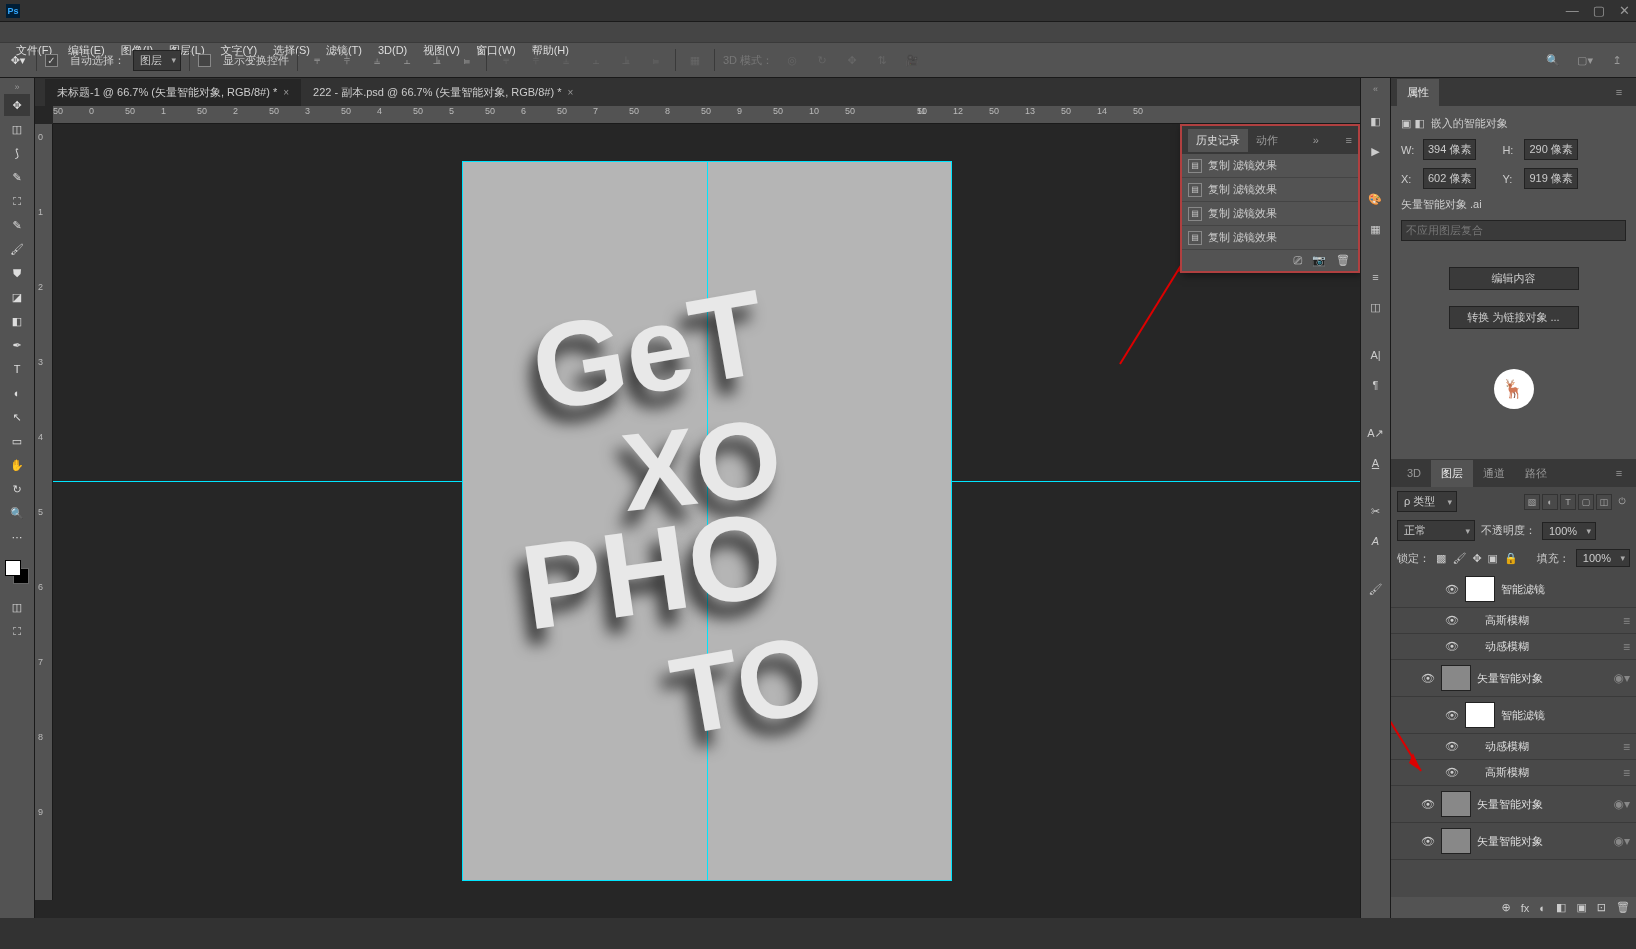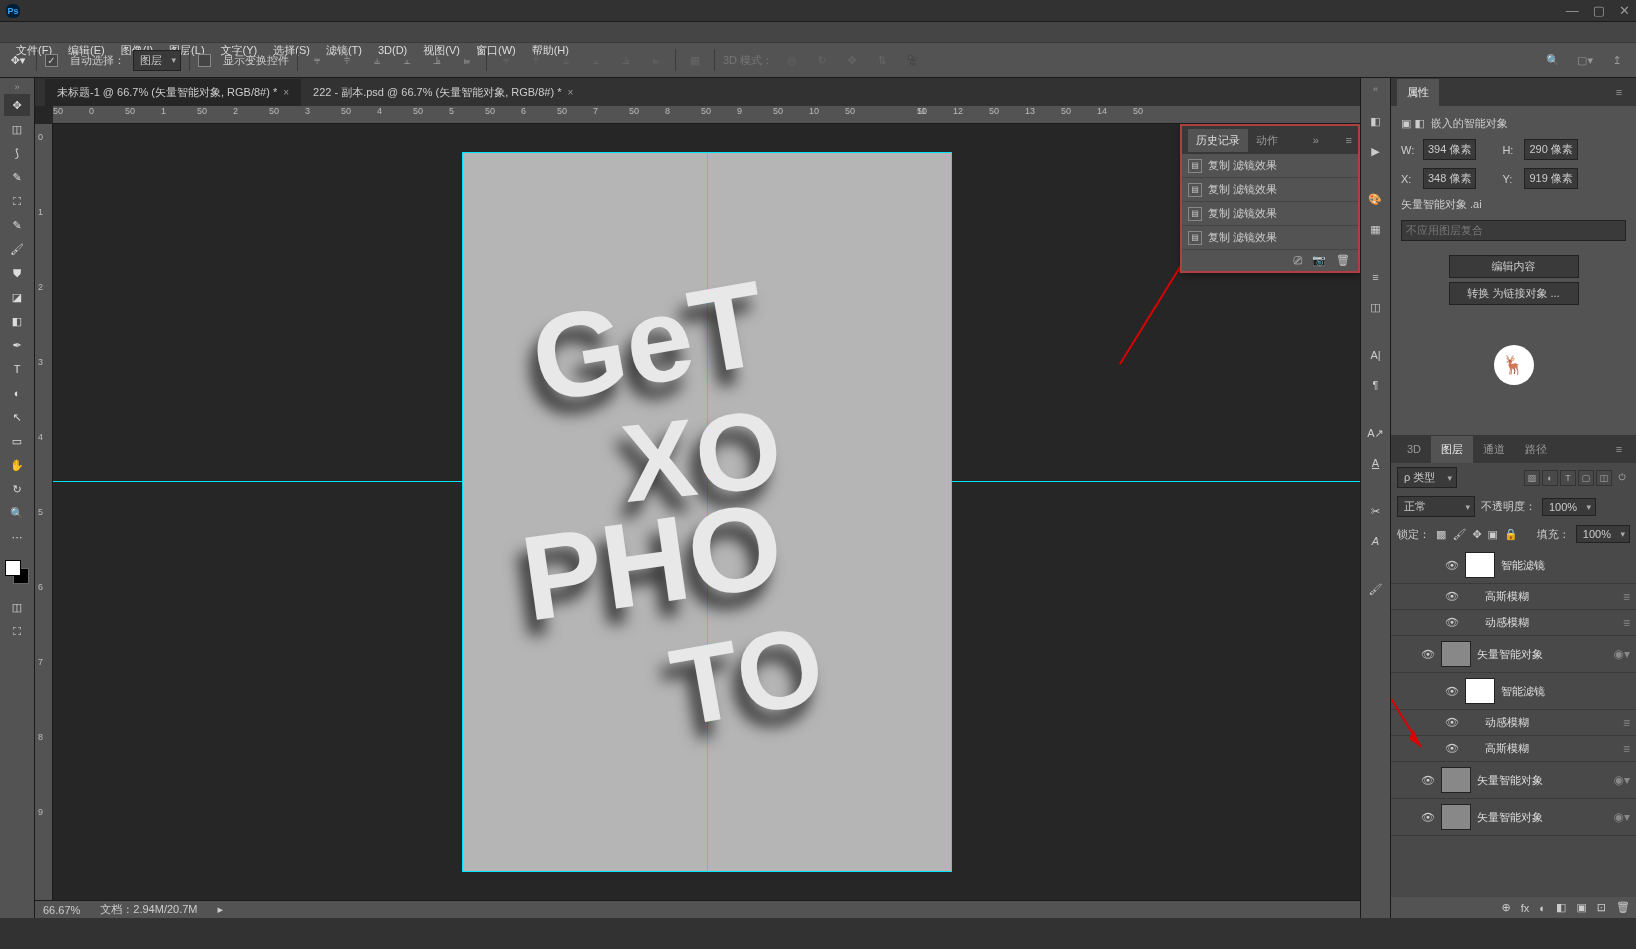"Ps" .ps-logo { border-radius: 6px -> none }
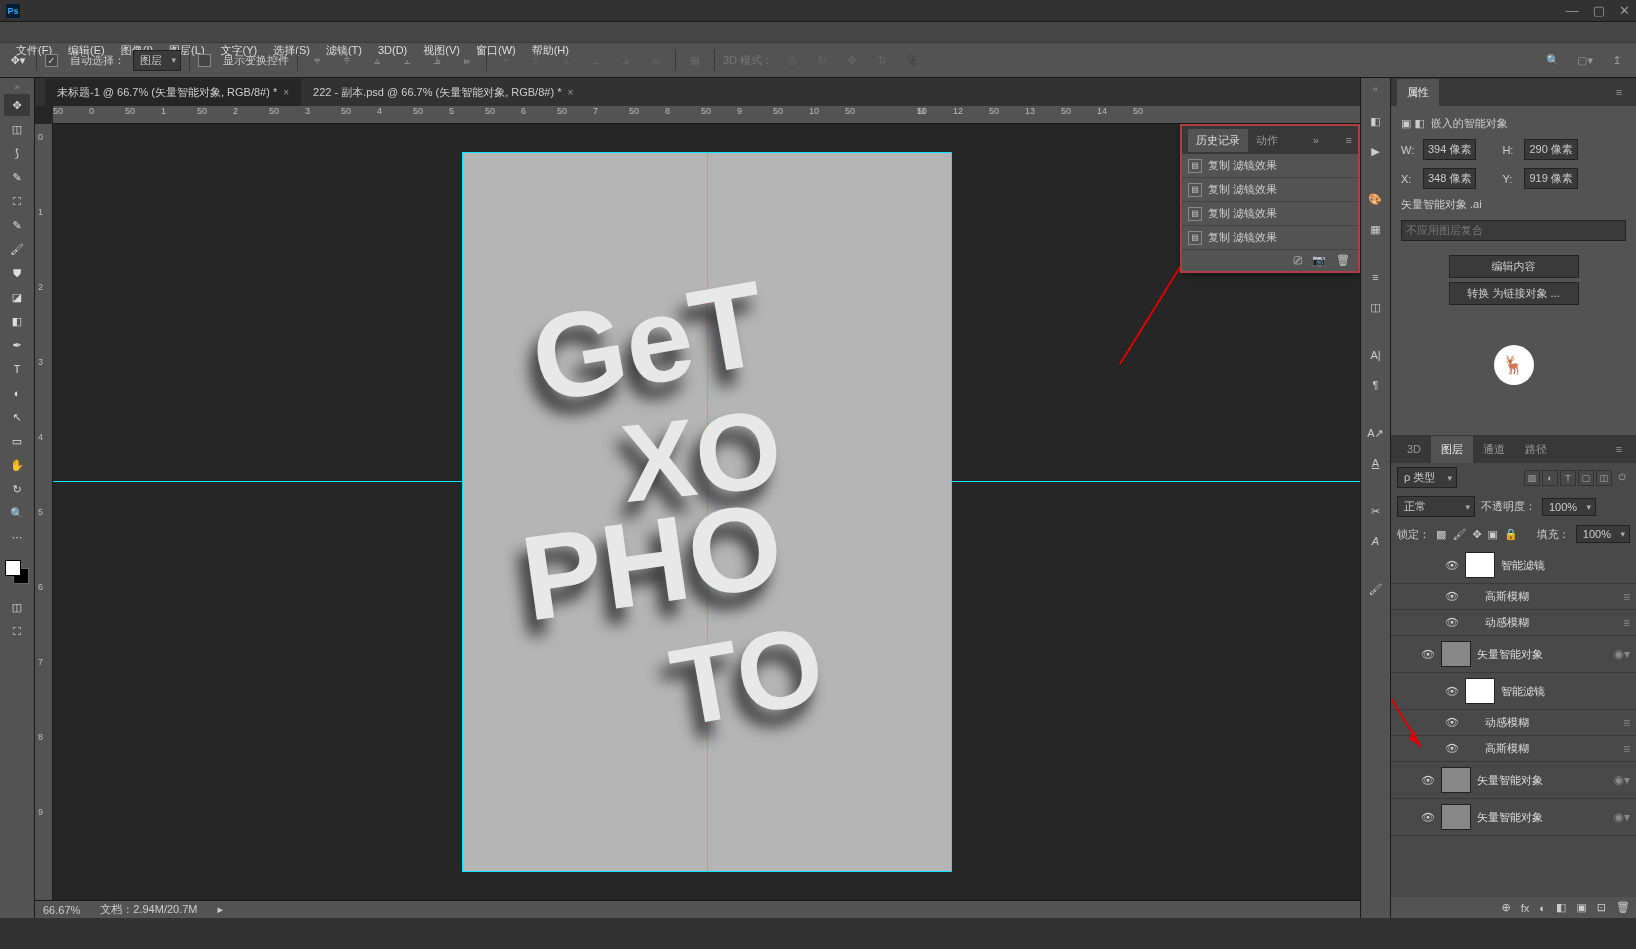"348 像素" span.prop-input { text: 348 -> 602 }
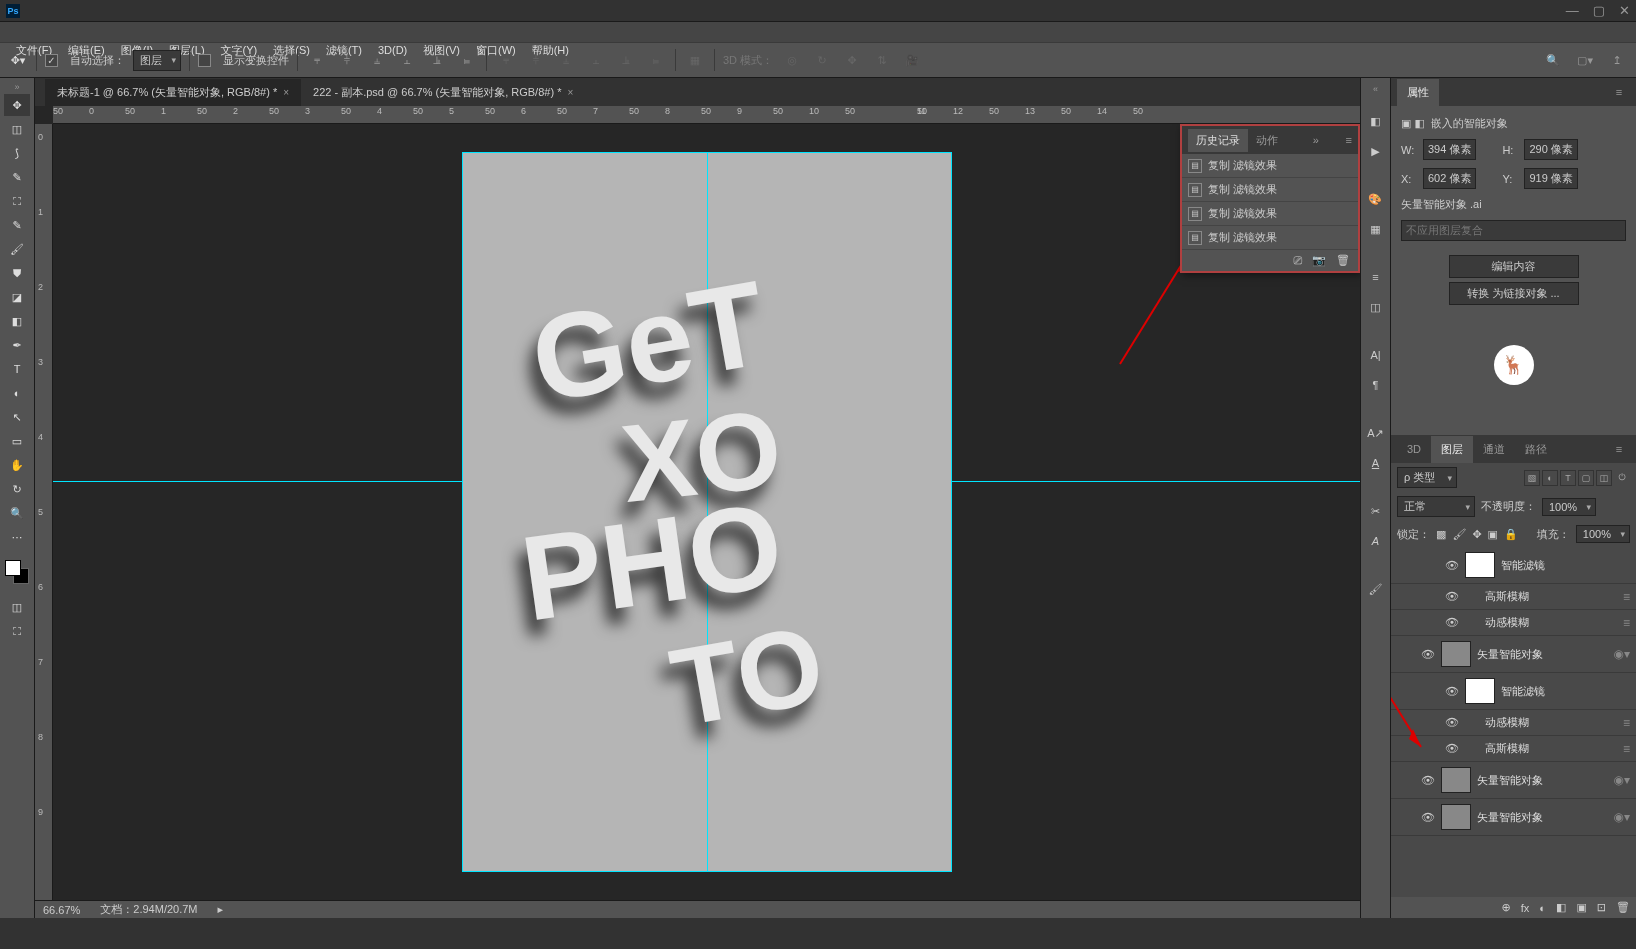"编辑内容" .link-btn { margin: 4px auto -> 16px auto }
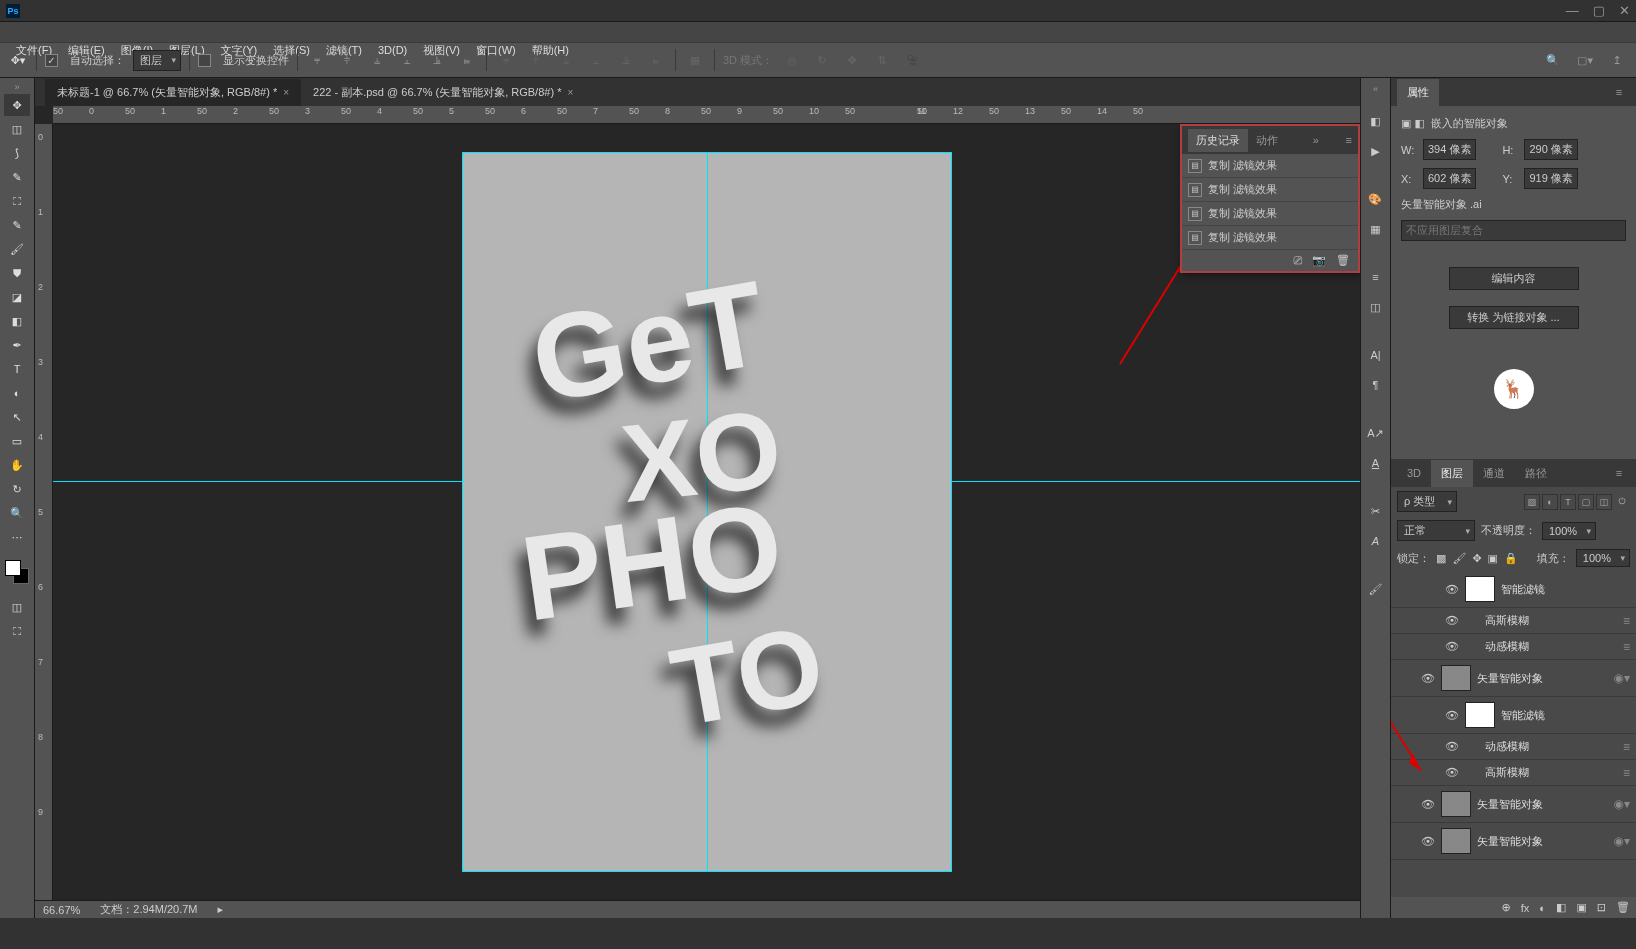"66.67%" div.statusbar { html: <div> <span>66.67%</span> <span>文档：2.94M/20.7M</span> <span>▸</span> </div> -> none }
